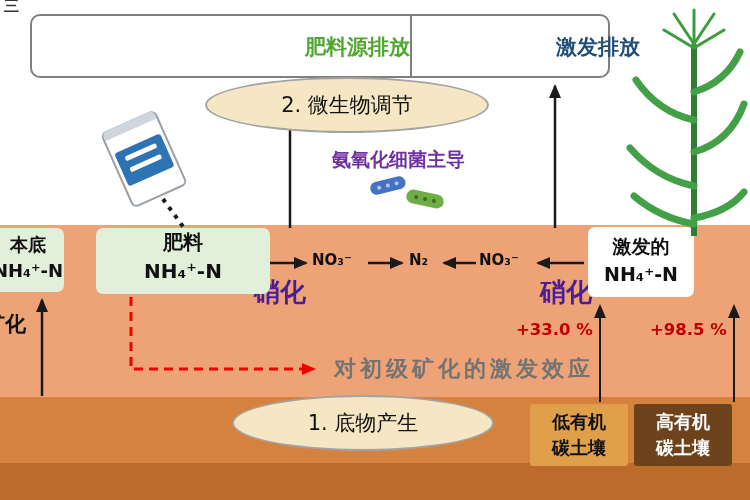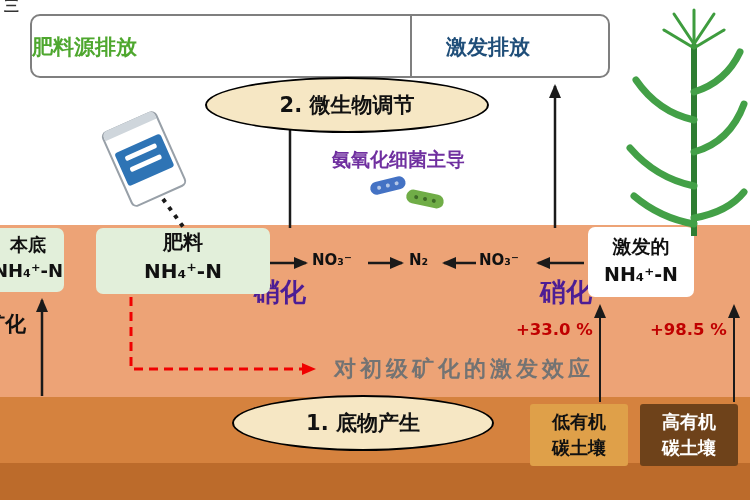"肥料源排放" .banner-label { text-align: left -> right }
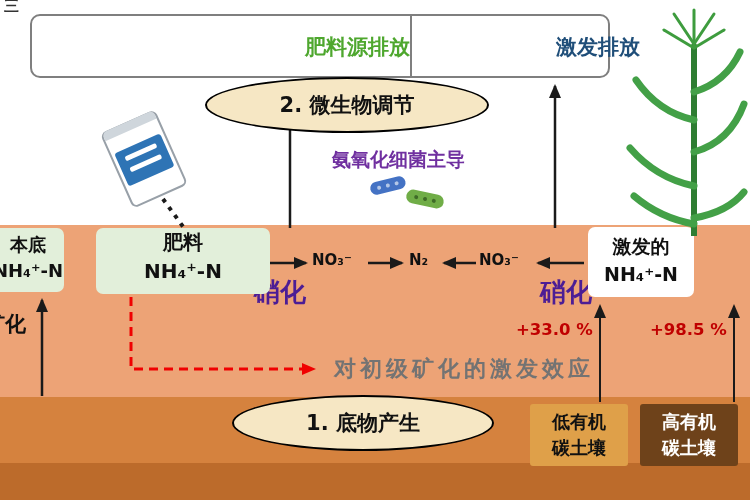"2. 微生物调节" .oval { border: 2px solid #000000 -> 2px solid #a3a3a3; font-weight: bold -> normal }
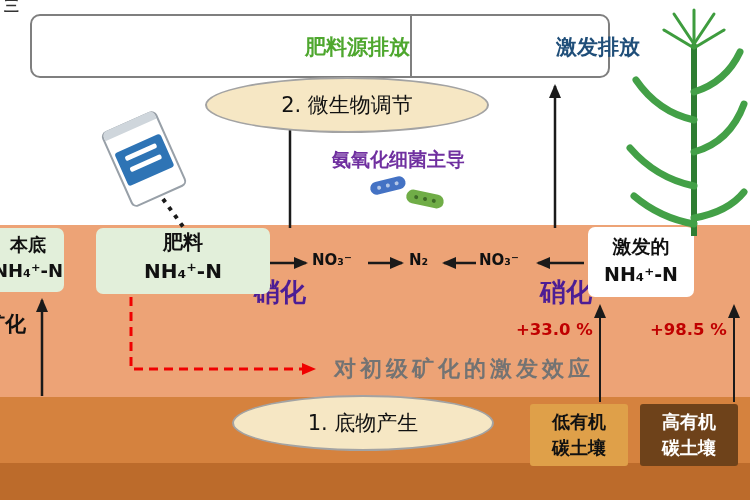"高有机" #soil-high { margin-left: 6px -> none }
